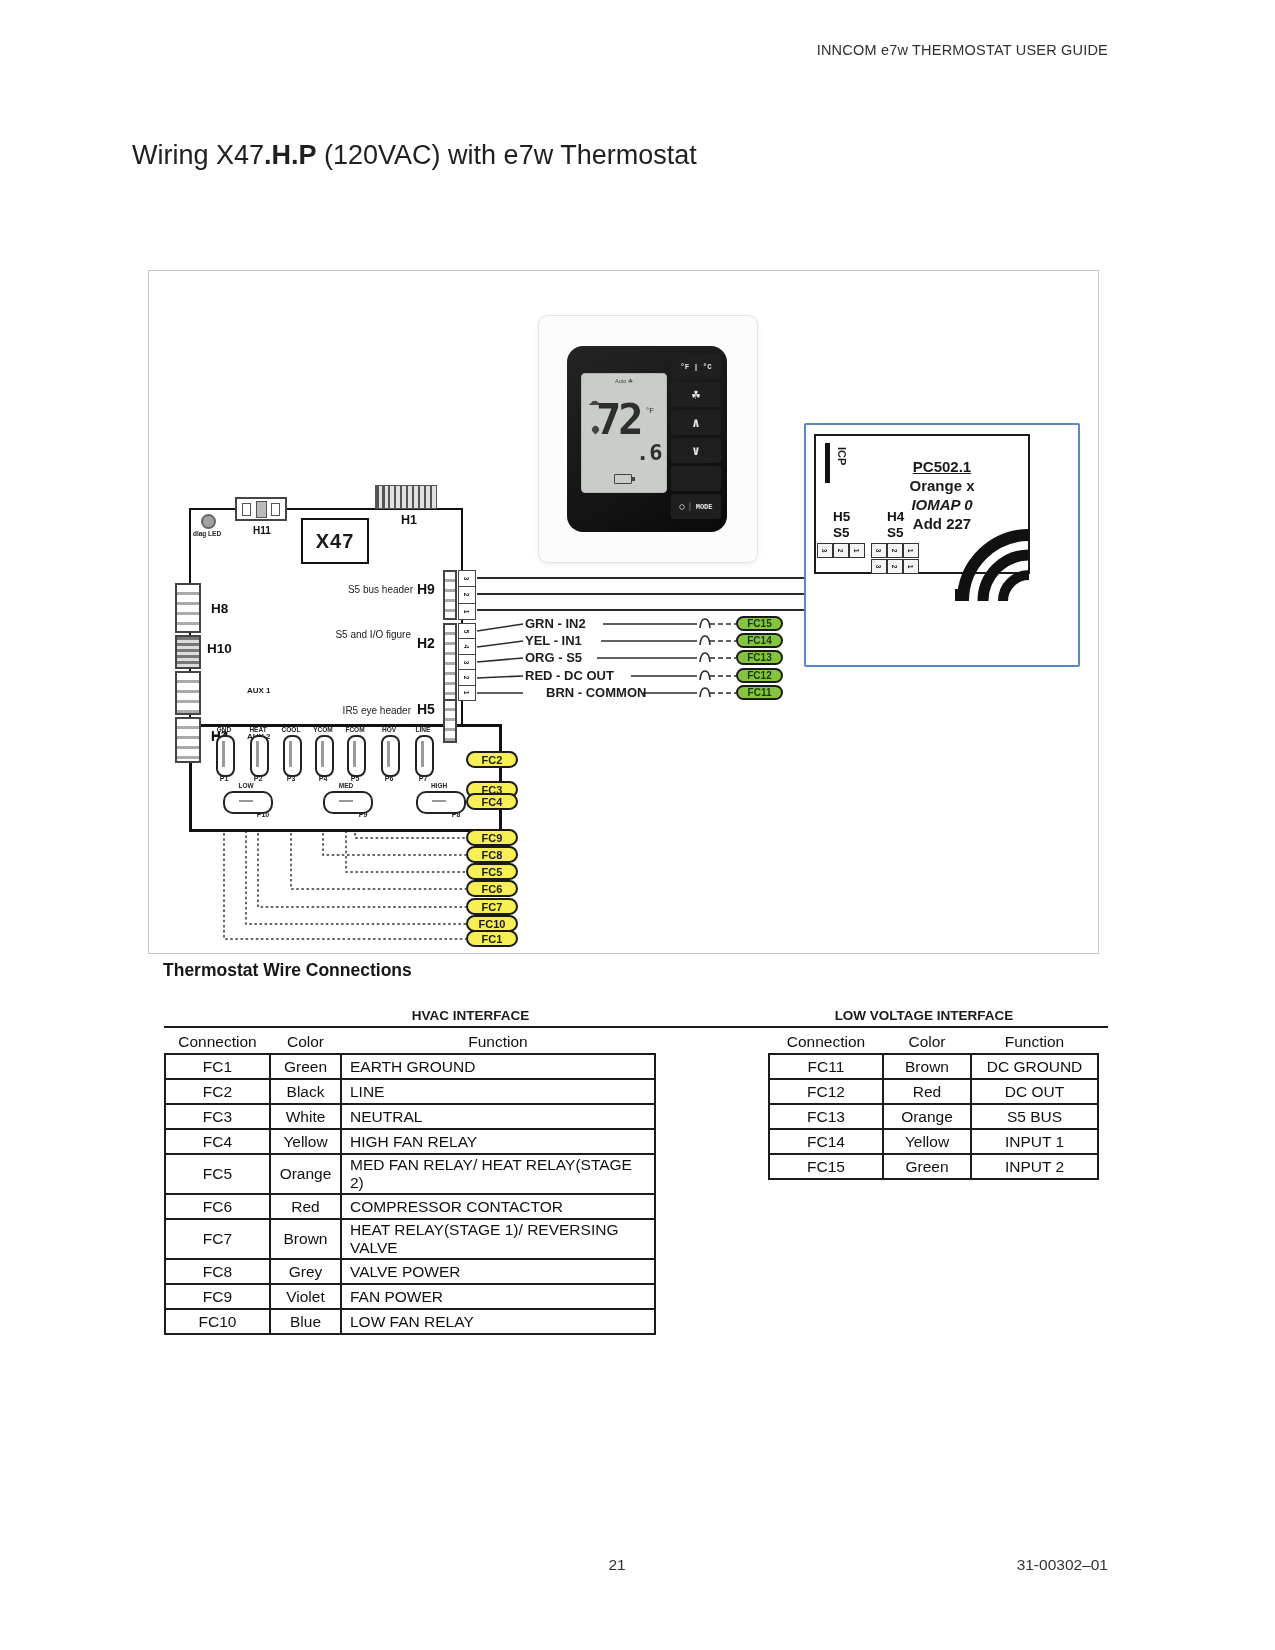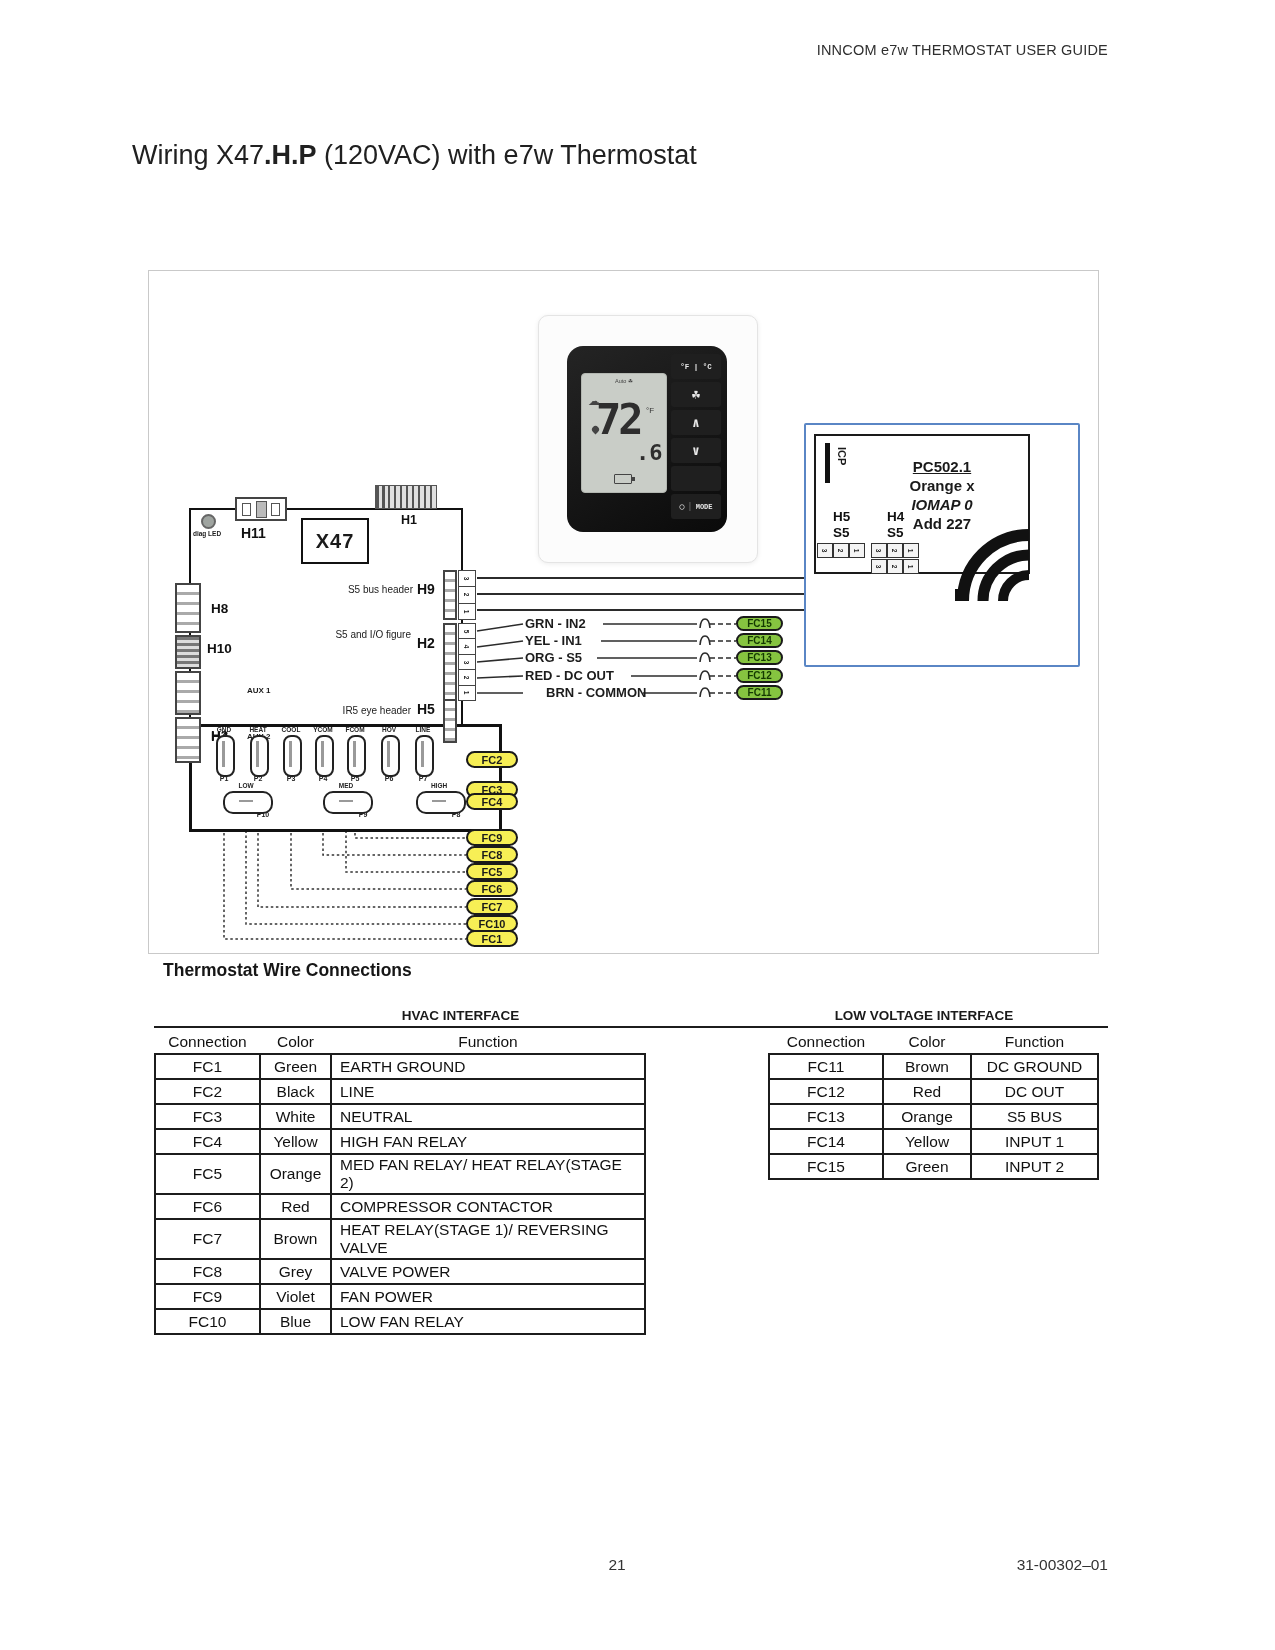"H11" div.abs { font-size: 14px -> 10px; left: 92px -> 104px }
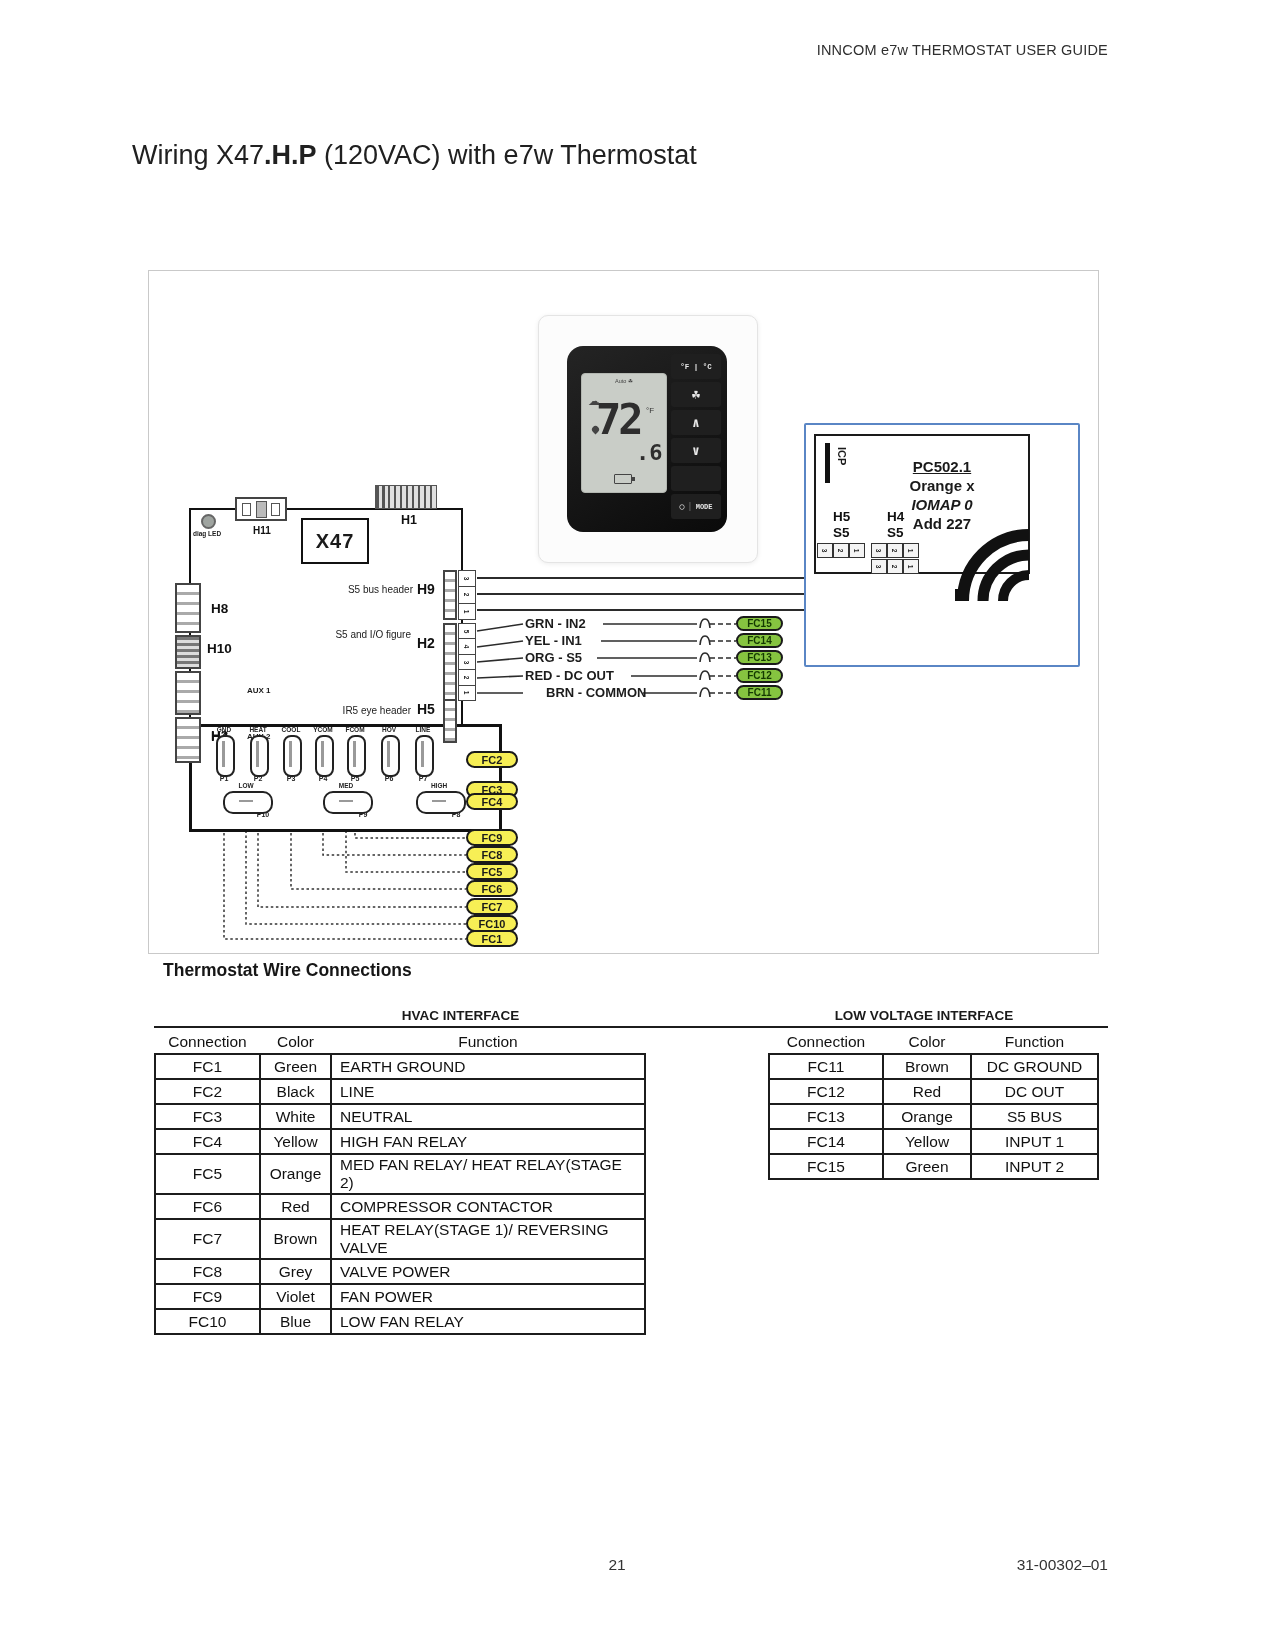"HVAC INTERFACE" div.abs { left: 154px -> 164px }
